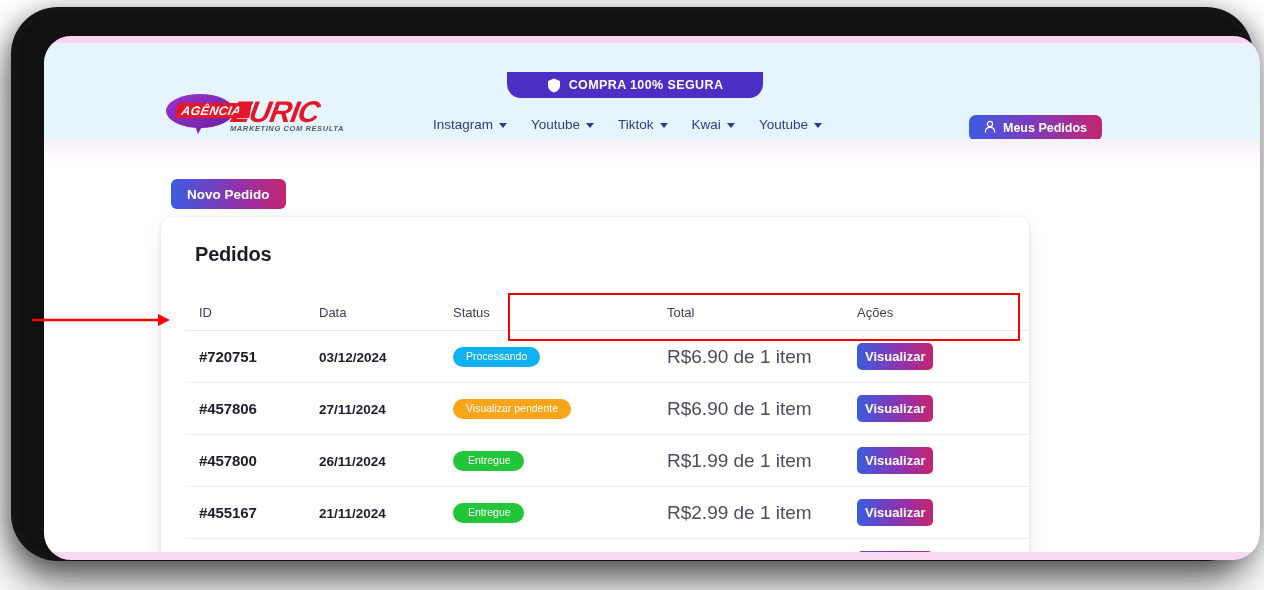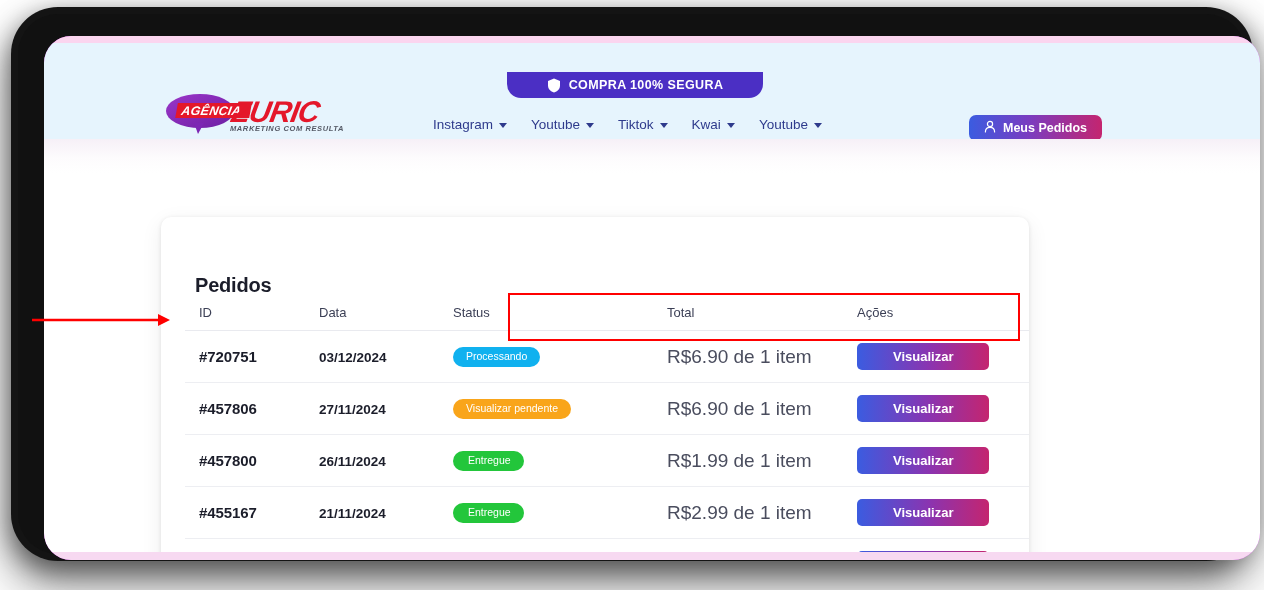"Novo Pedido" button { html: none -> <button>Novo Pedido</button> }
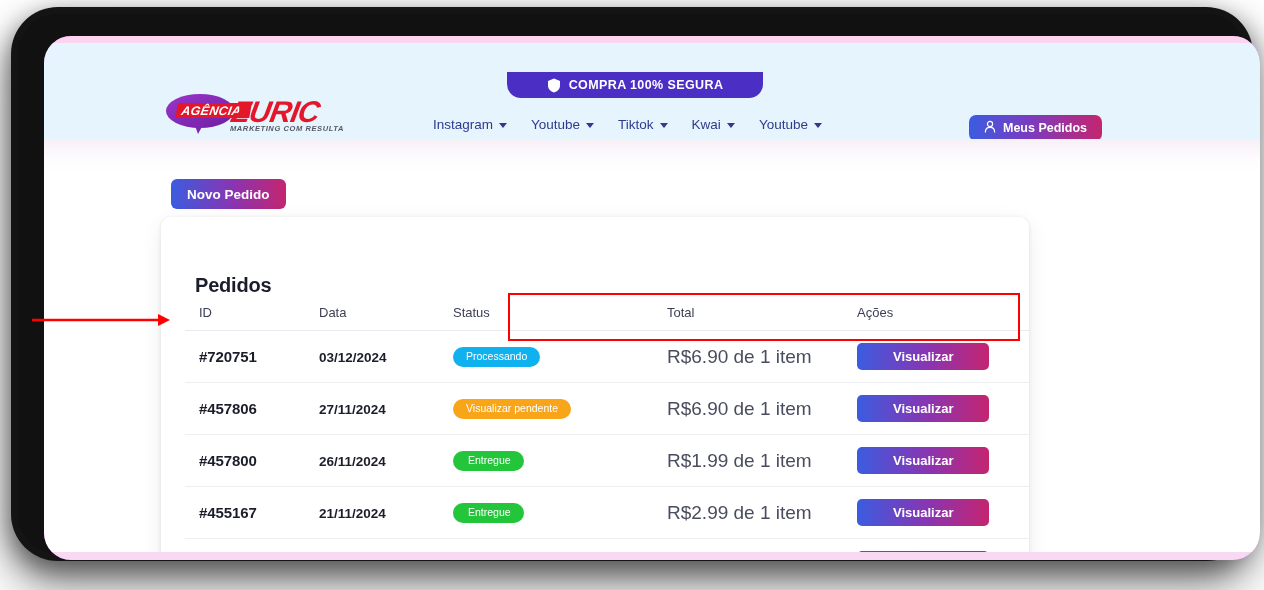"Pedidos" #orders-title { margin-top: 31px -> none }
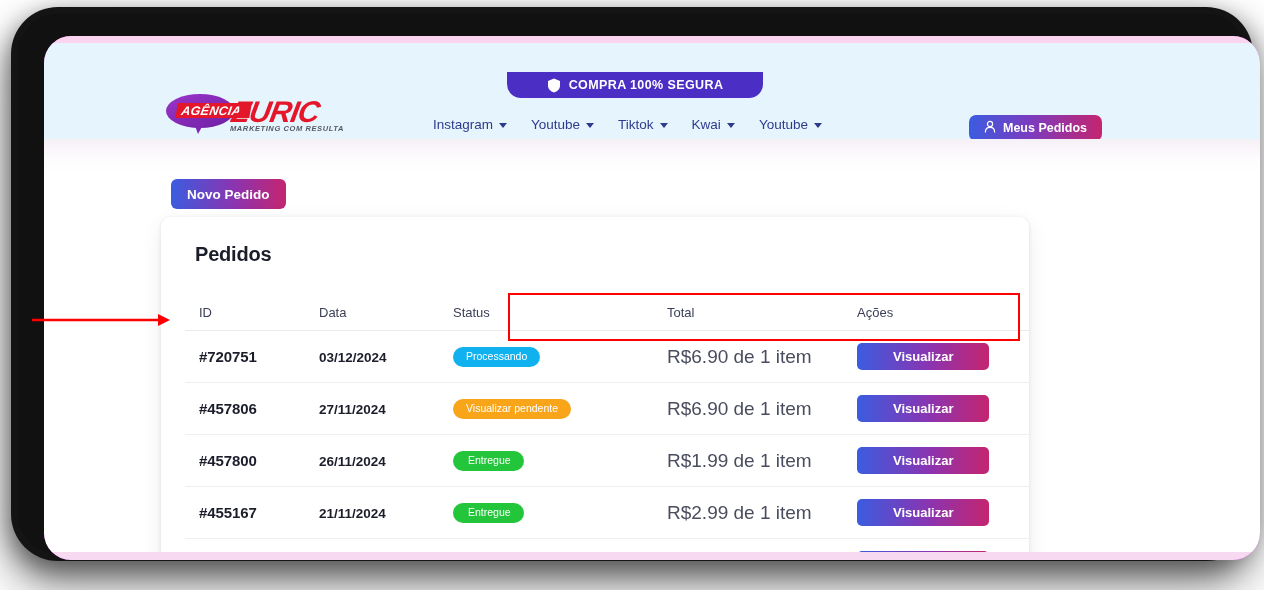"Visualizar" .view-button { padding: 0 36px -> 0 8px }
